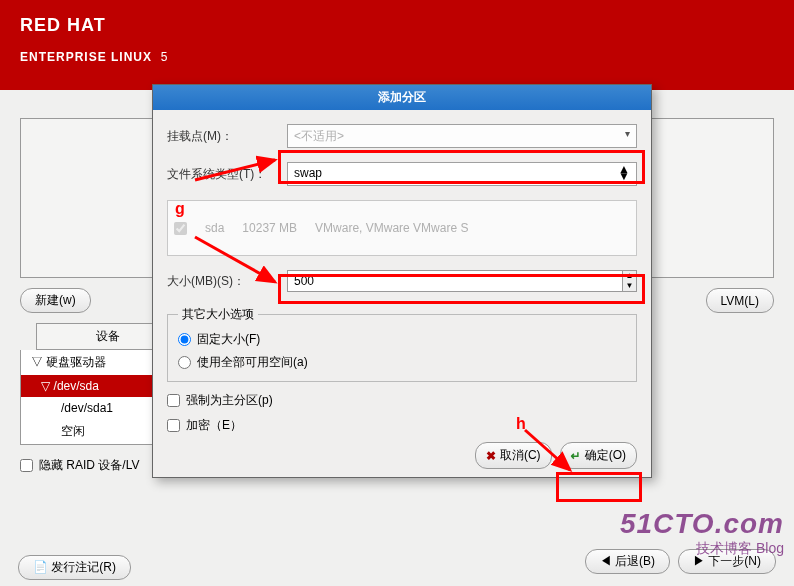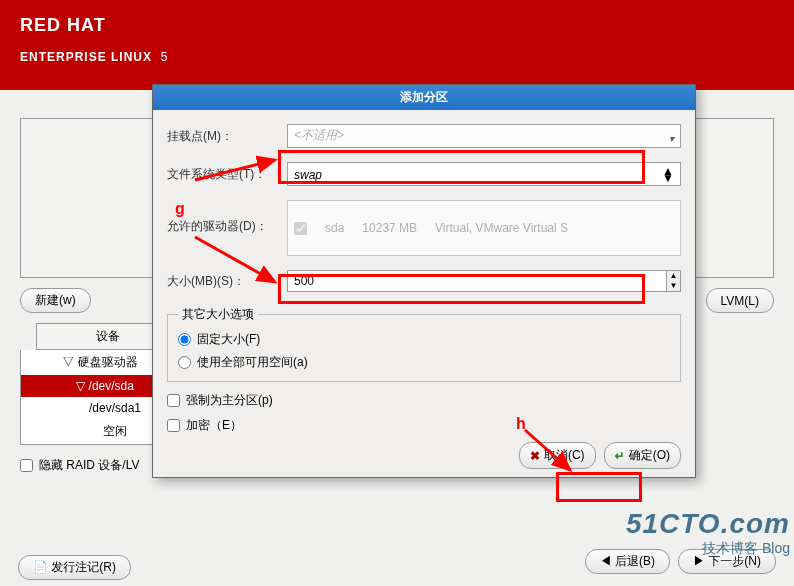"添加分区" .dialog { width: 544px -> 500px }
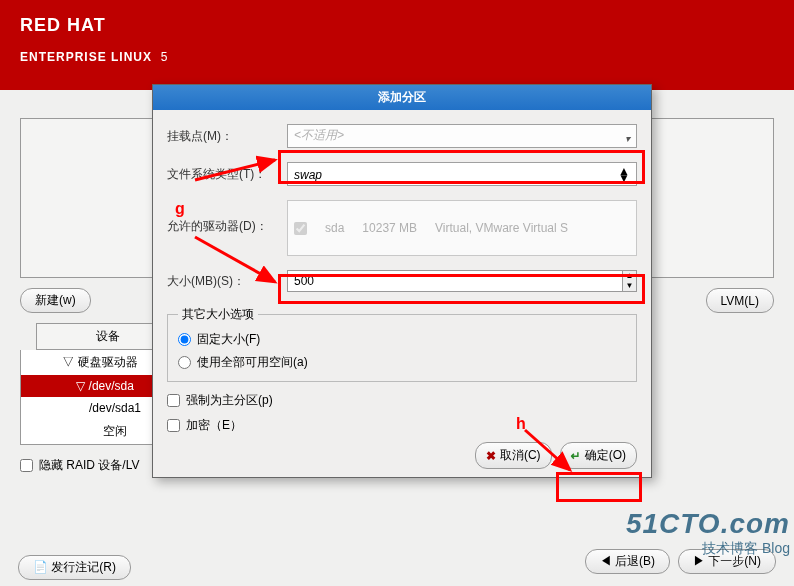"<不适用>" .inputlike { align-items: flex-end -> flex-start; font-style: italic -> none }
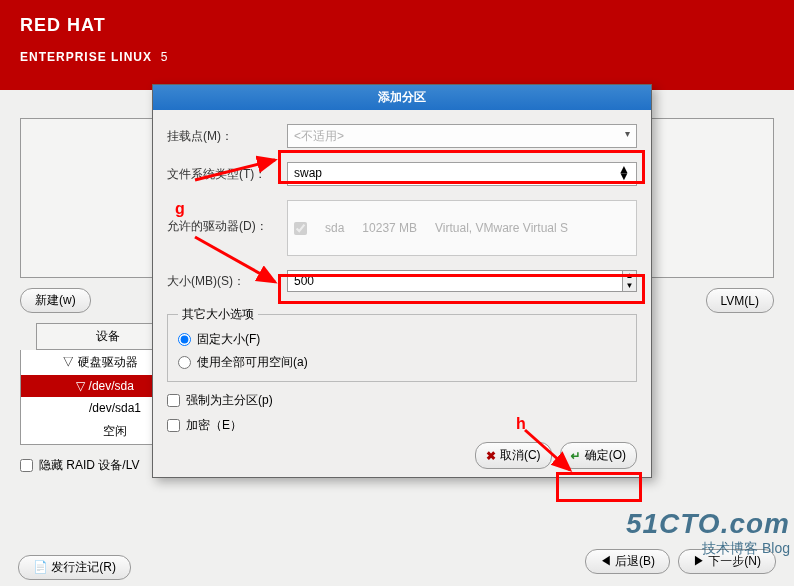"允许的驱动器(D)：" span.lab { html: <span>允许的驱动器(D)：</span> -> none }
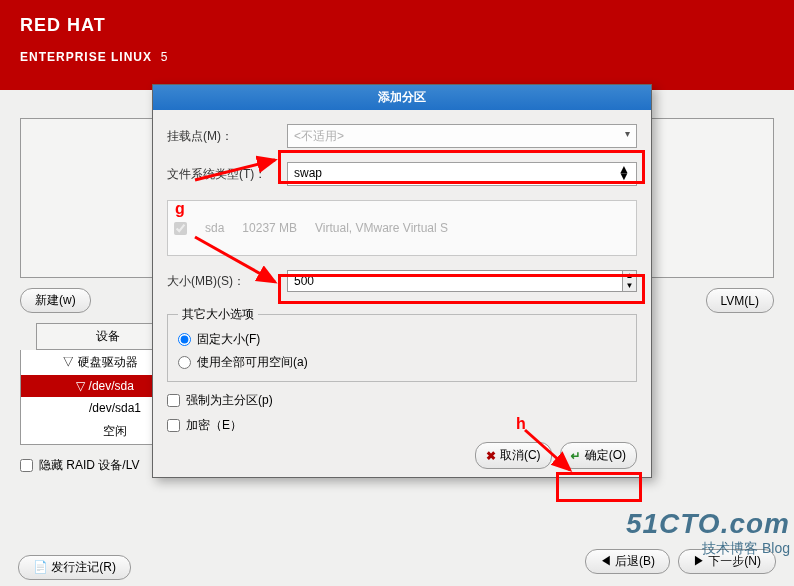"Virtual, VMware Virtual S" span { text: Virtual, VMware Virtual -> VMware, VMware VMware }
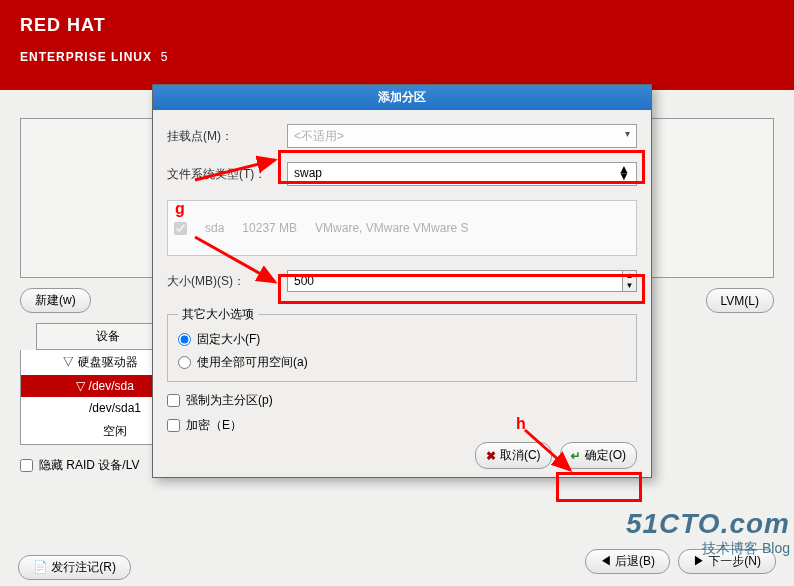"▽ 硬盘驱动器" .tree { text-align: center -> none }
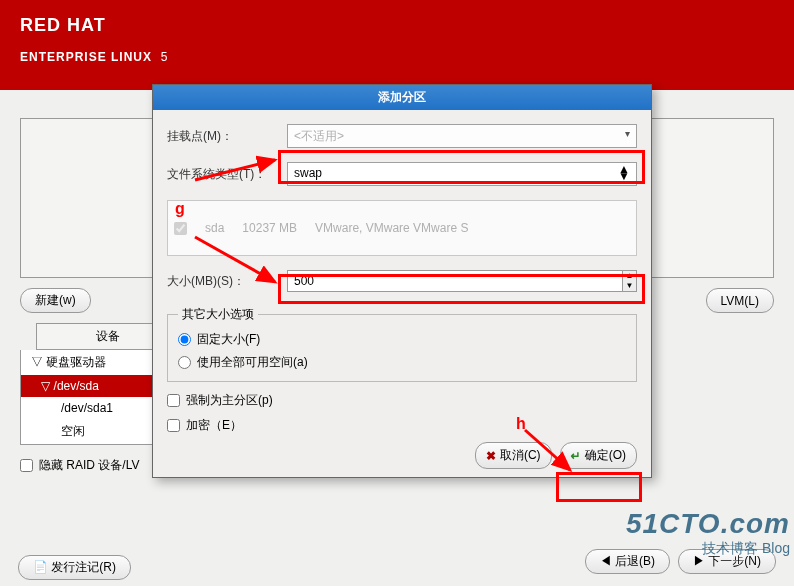"51CTO.com" .watermark { color: #0c4a6e -> #701a75; right: 4px -> 10px }
